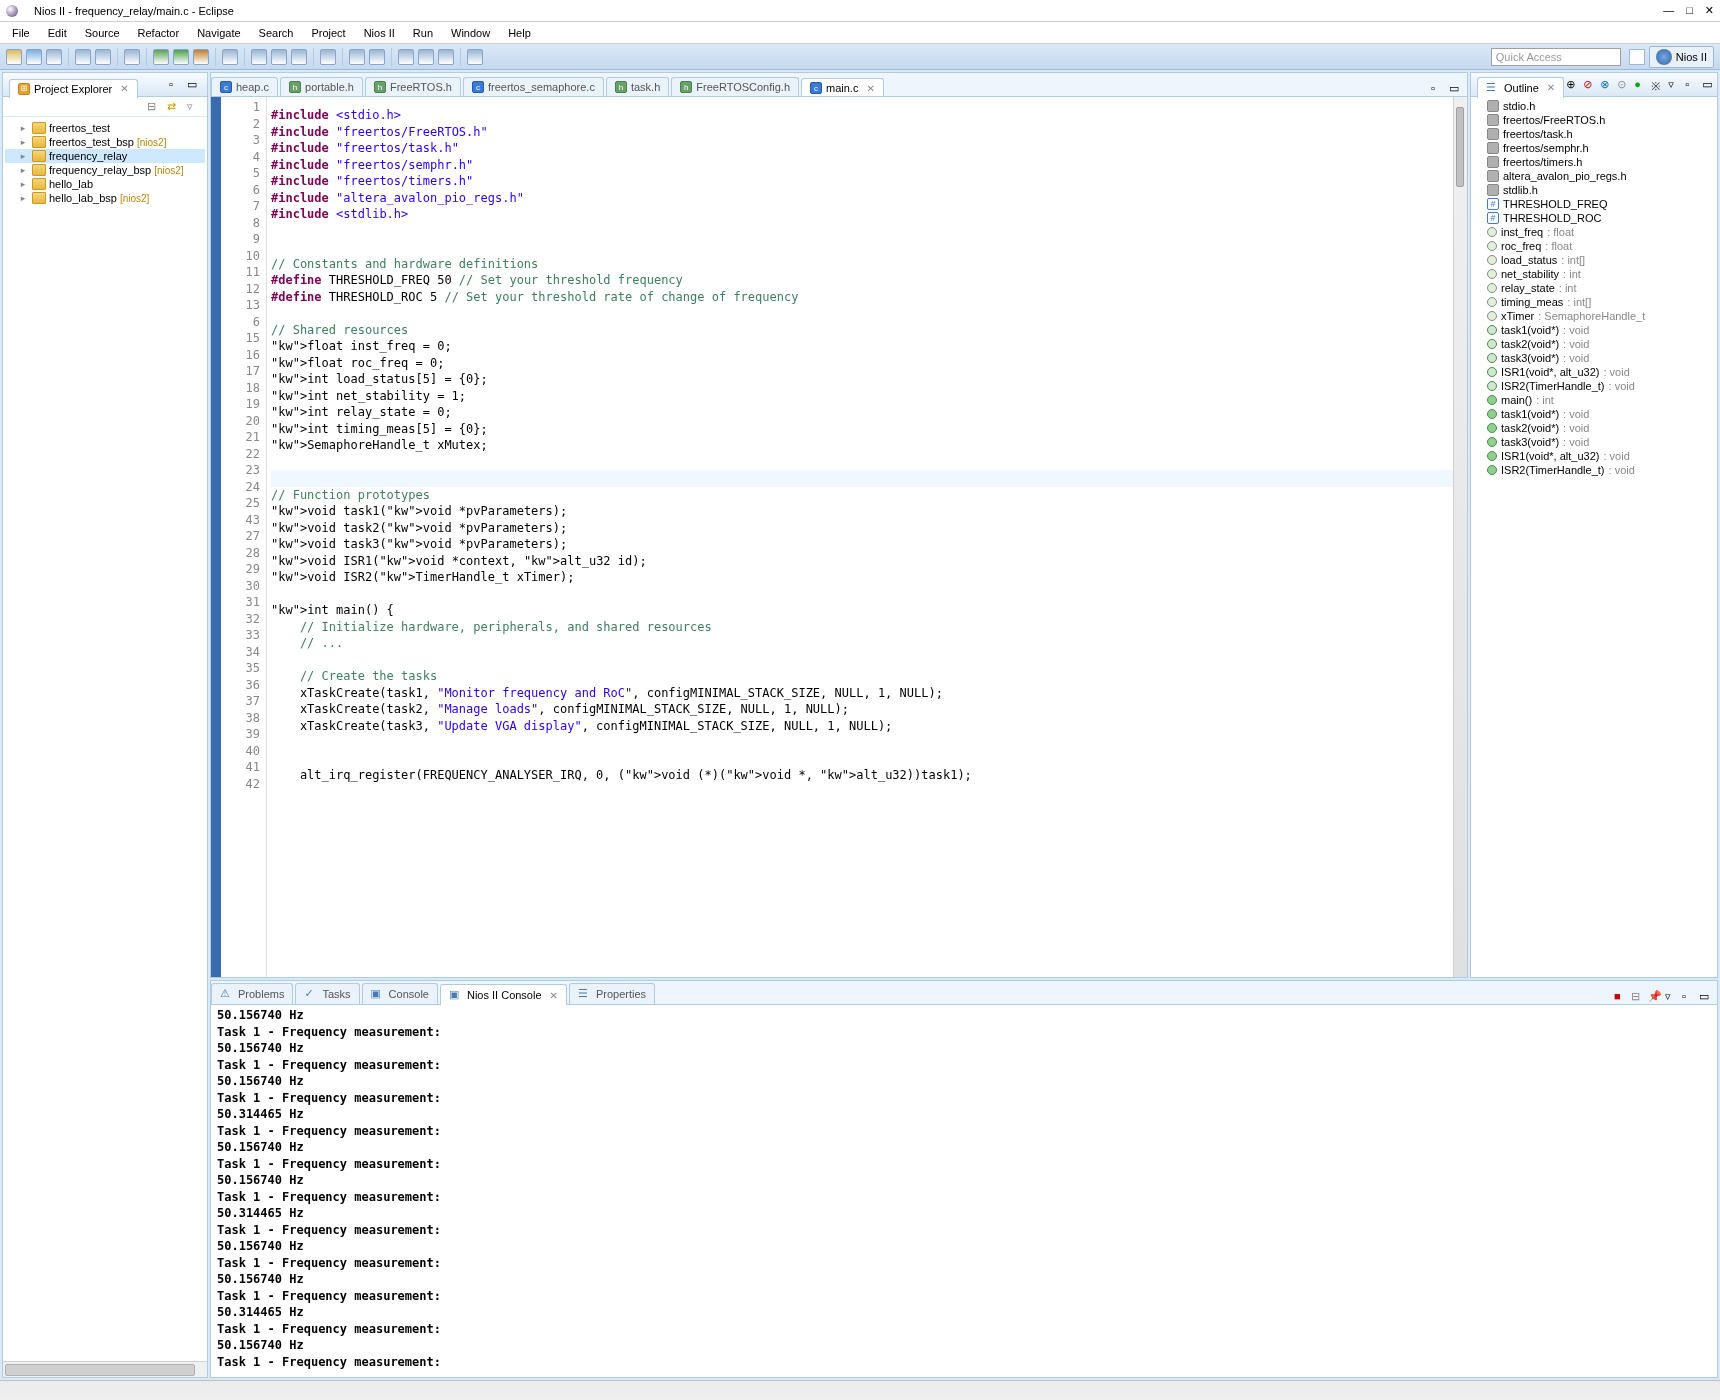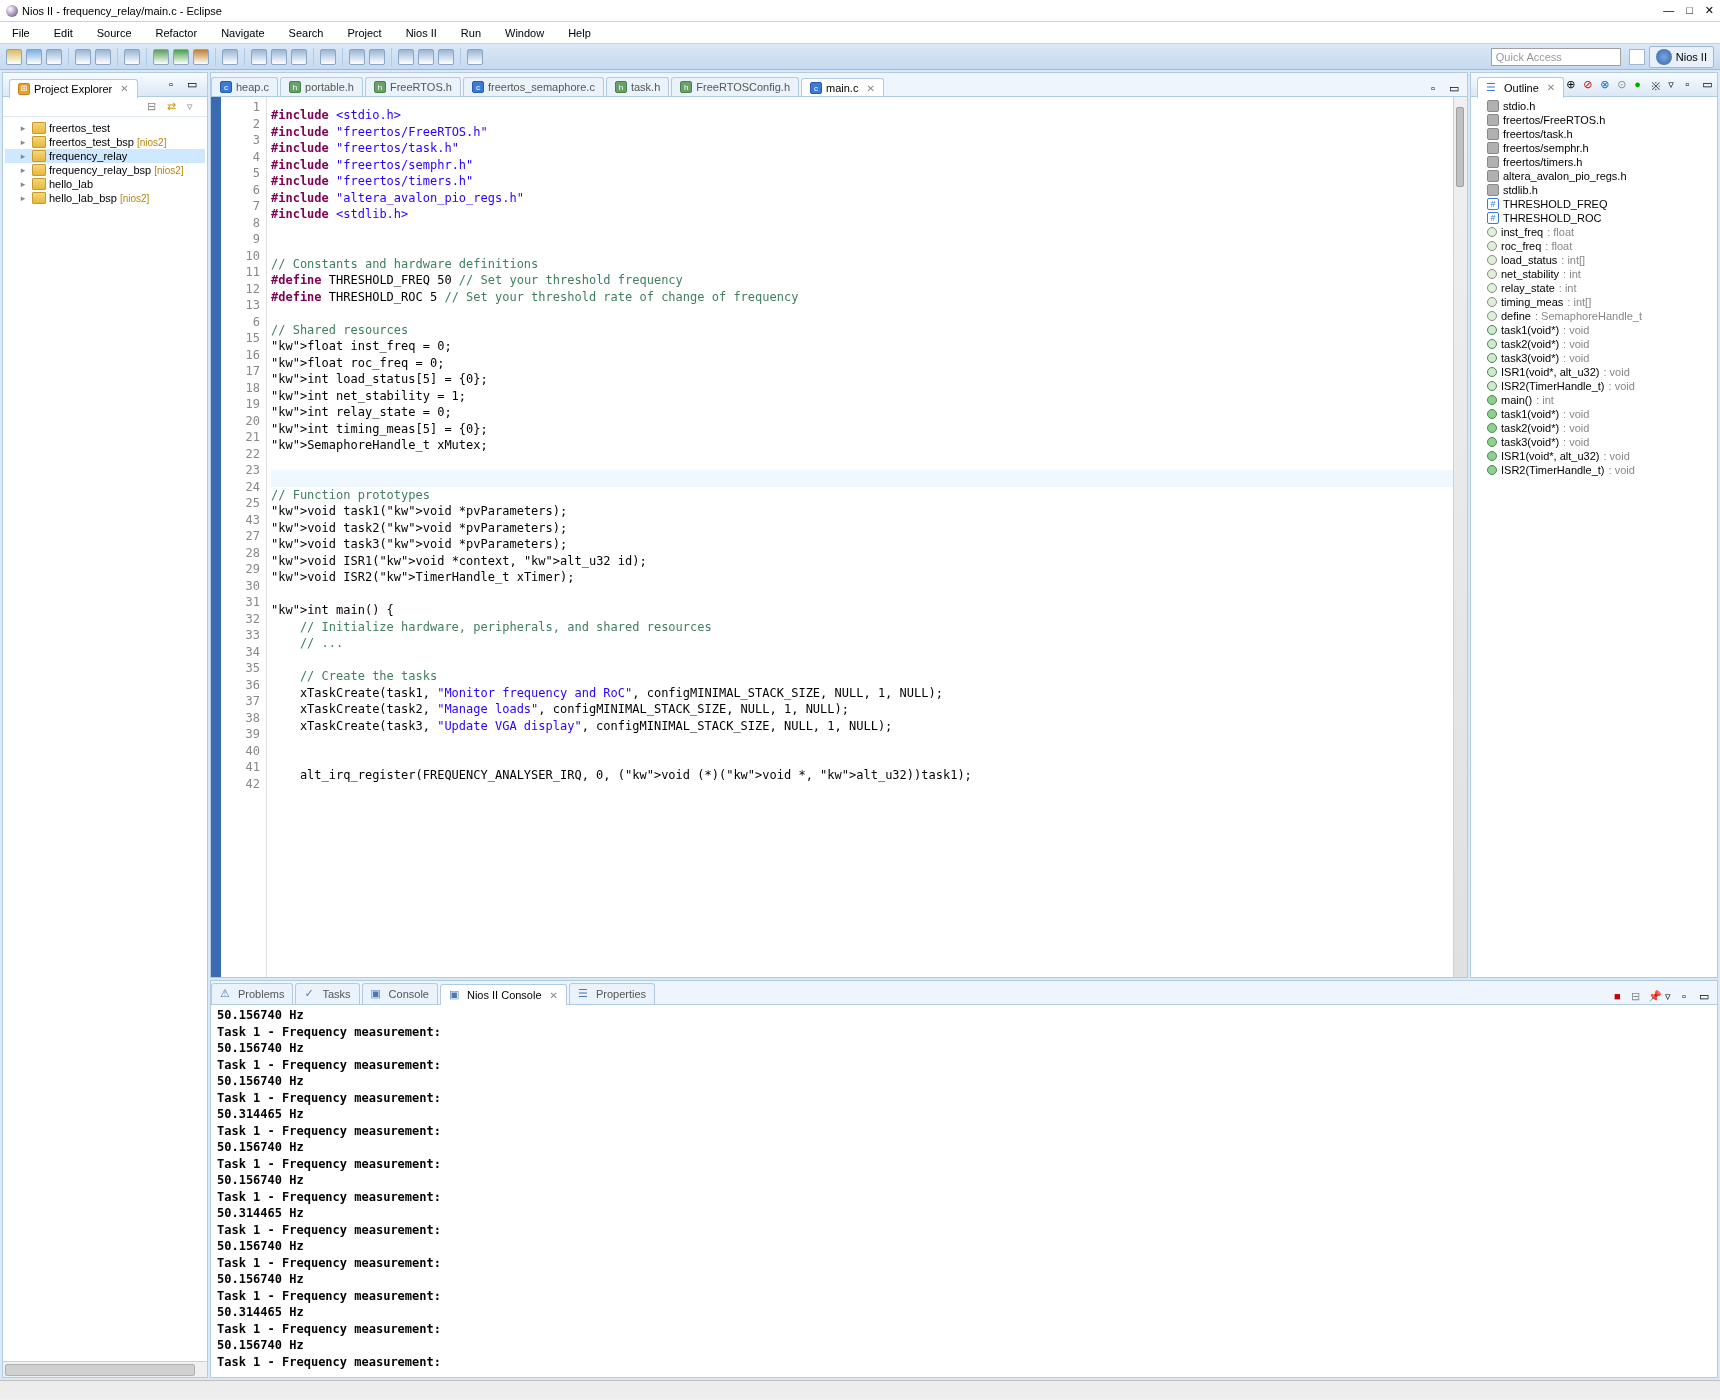"Nios II - frequency_relay/main.c -" .titlebar .left { gap: 4px -> 16px }
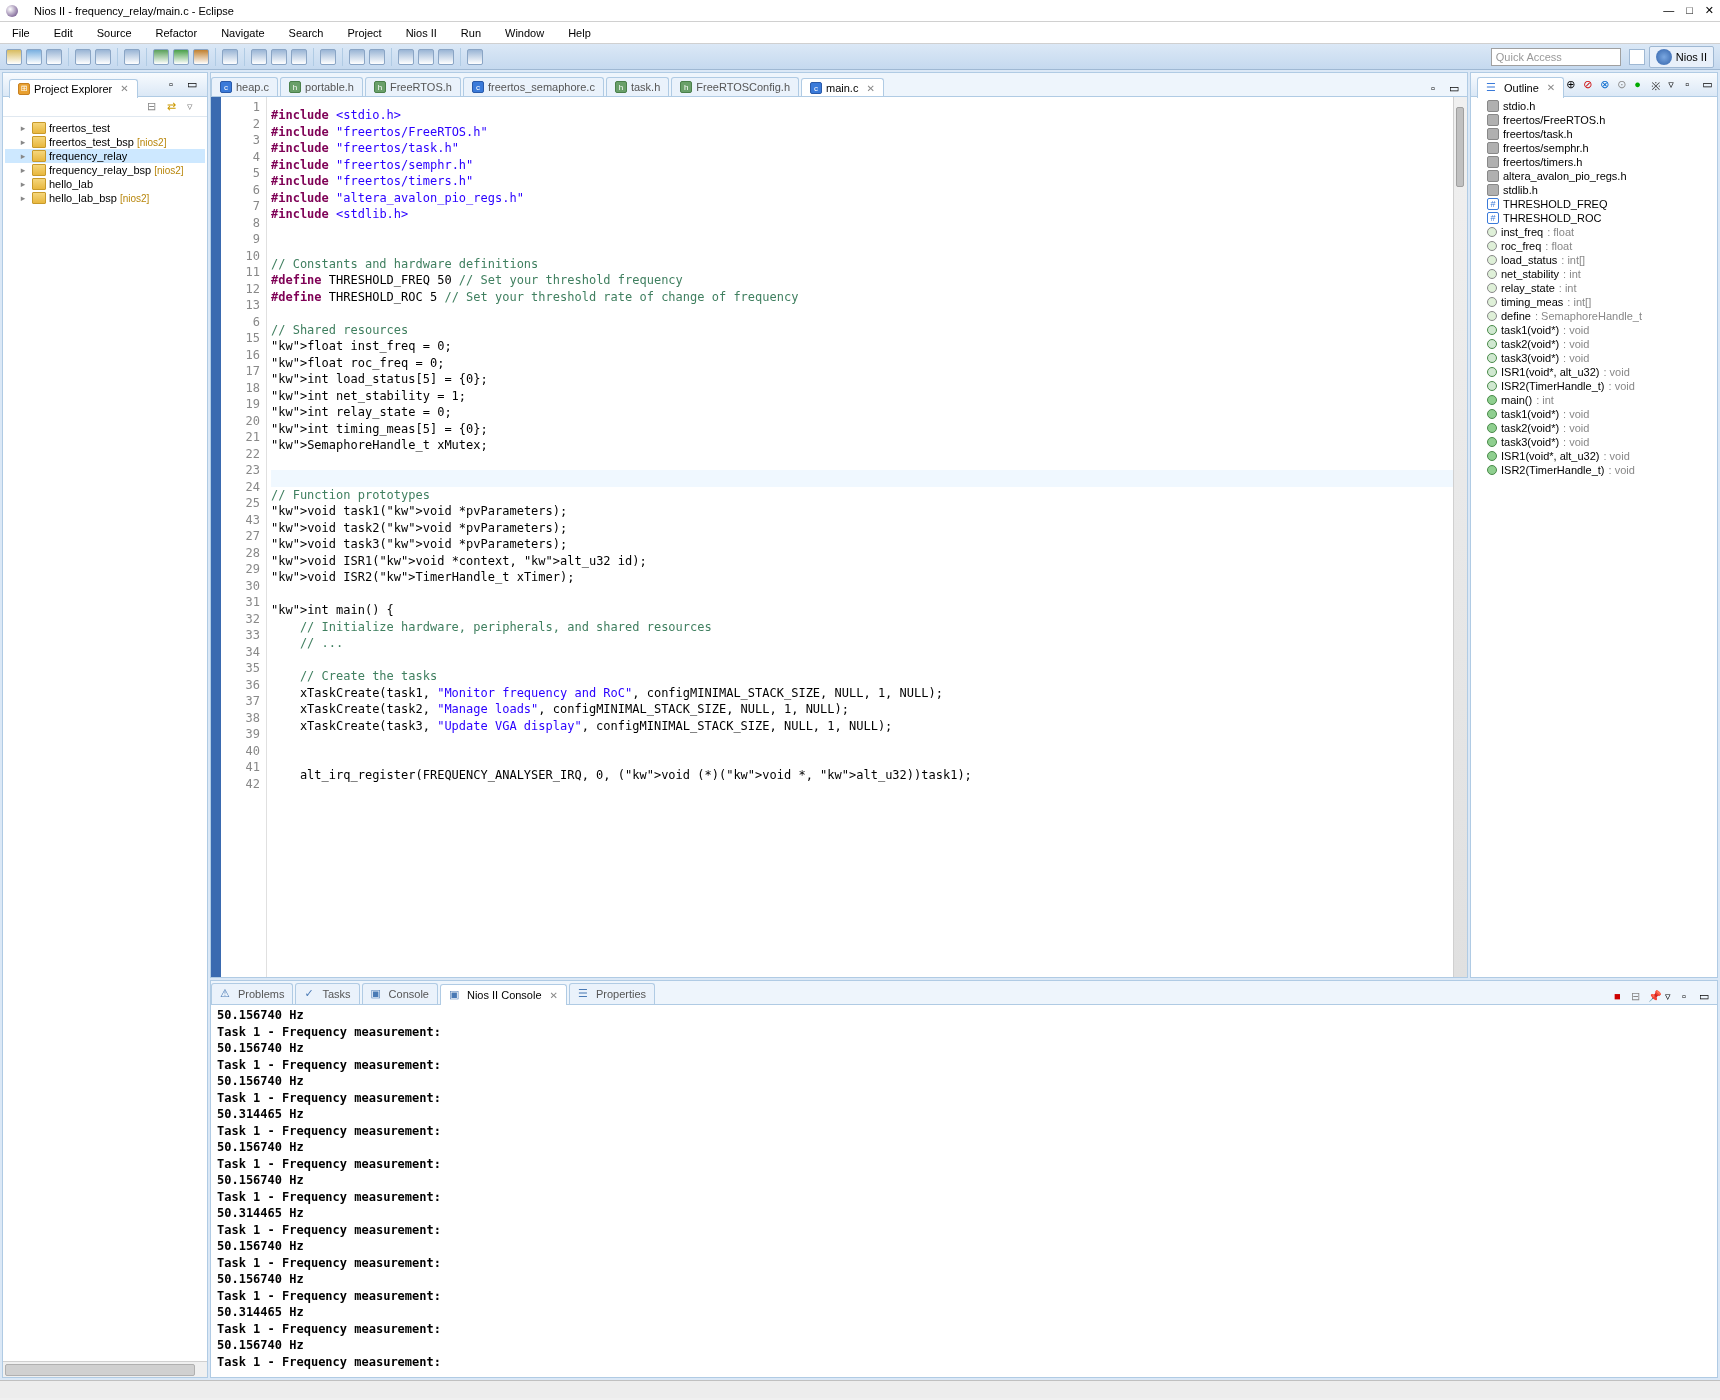"File" .menubar { gap: 8px -> 2px }
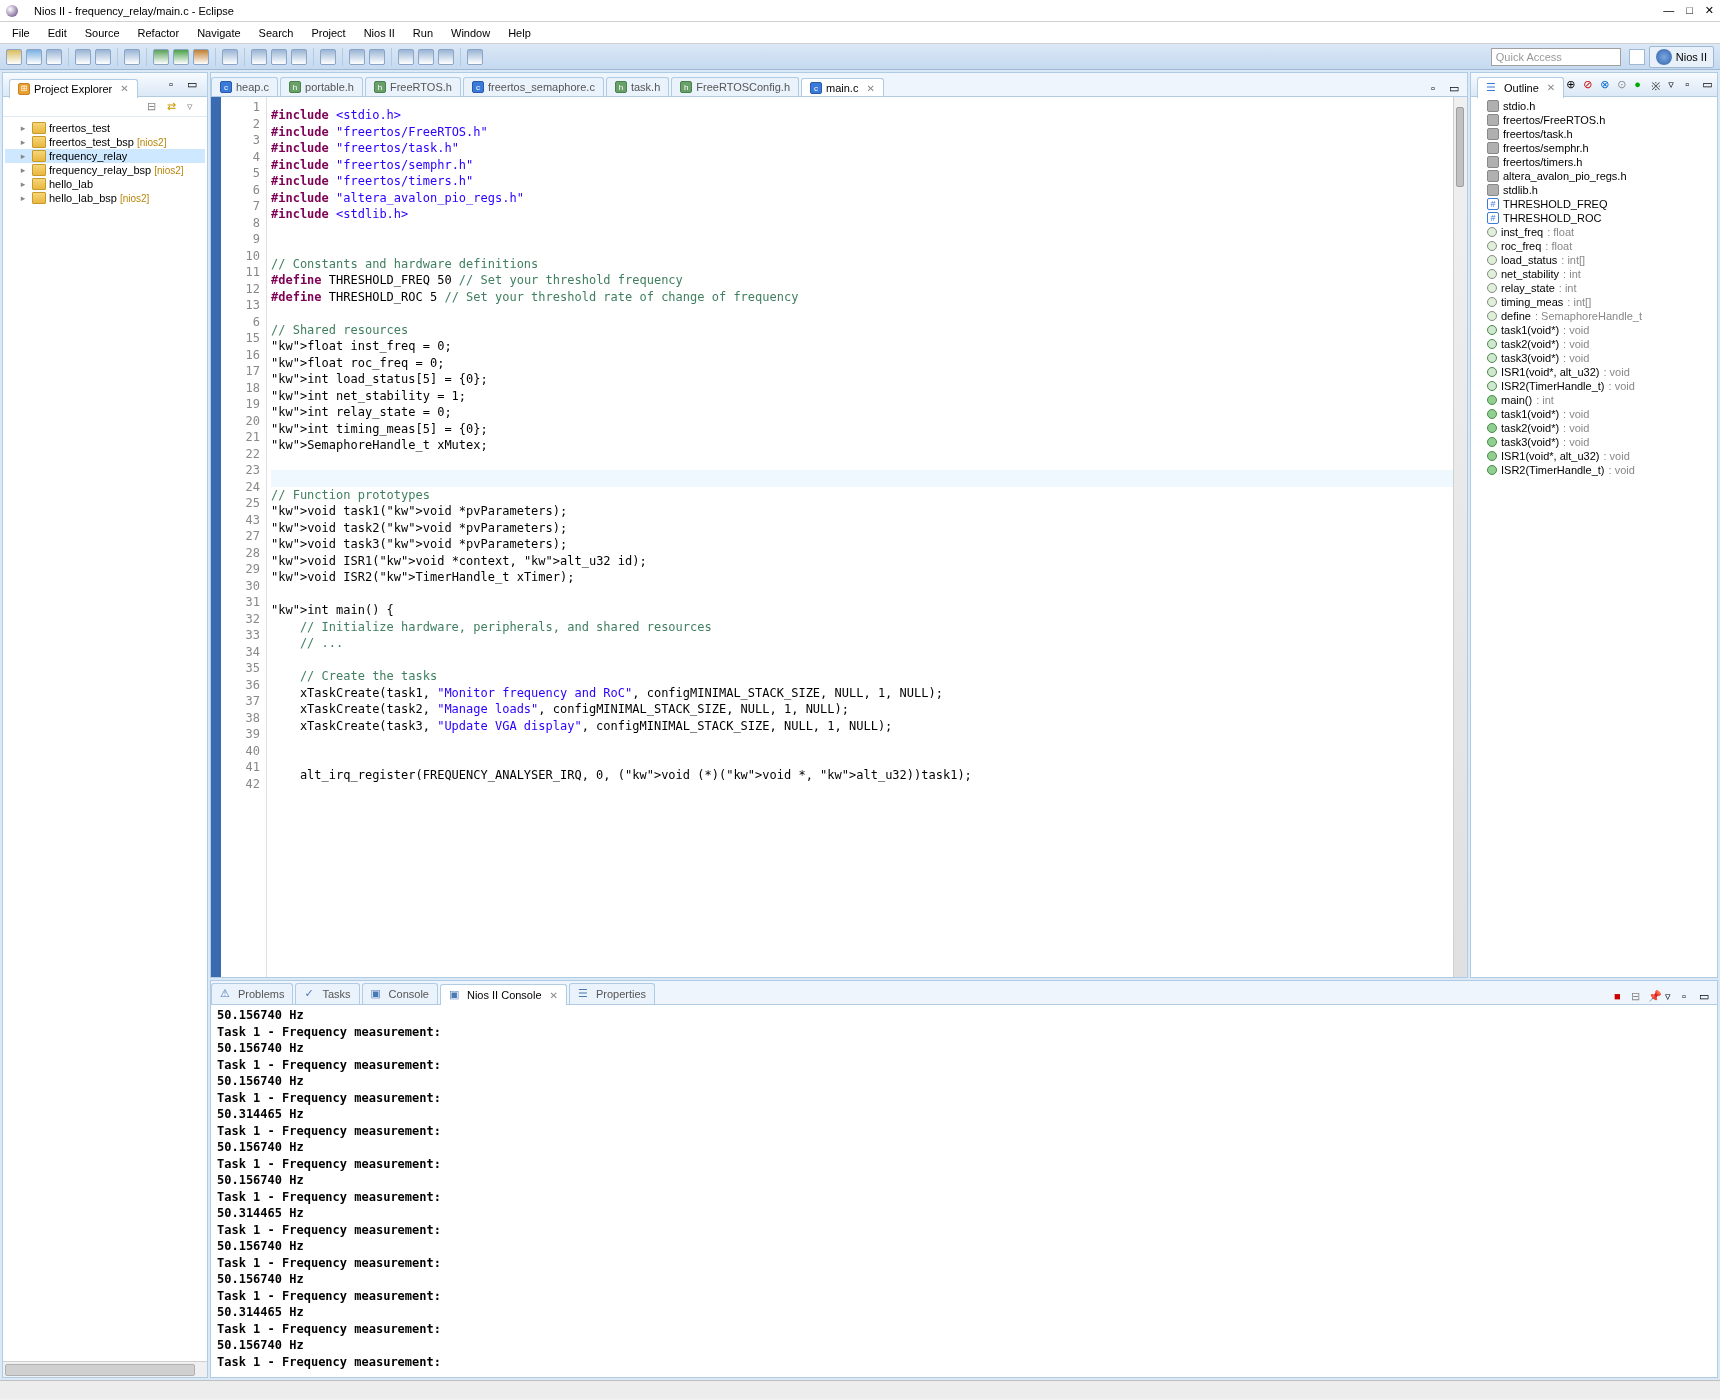"define" span { text: define -> xTimer }
